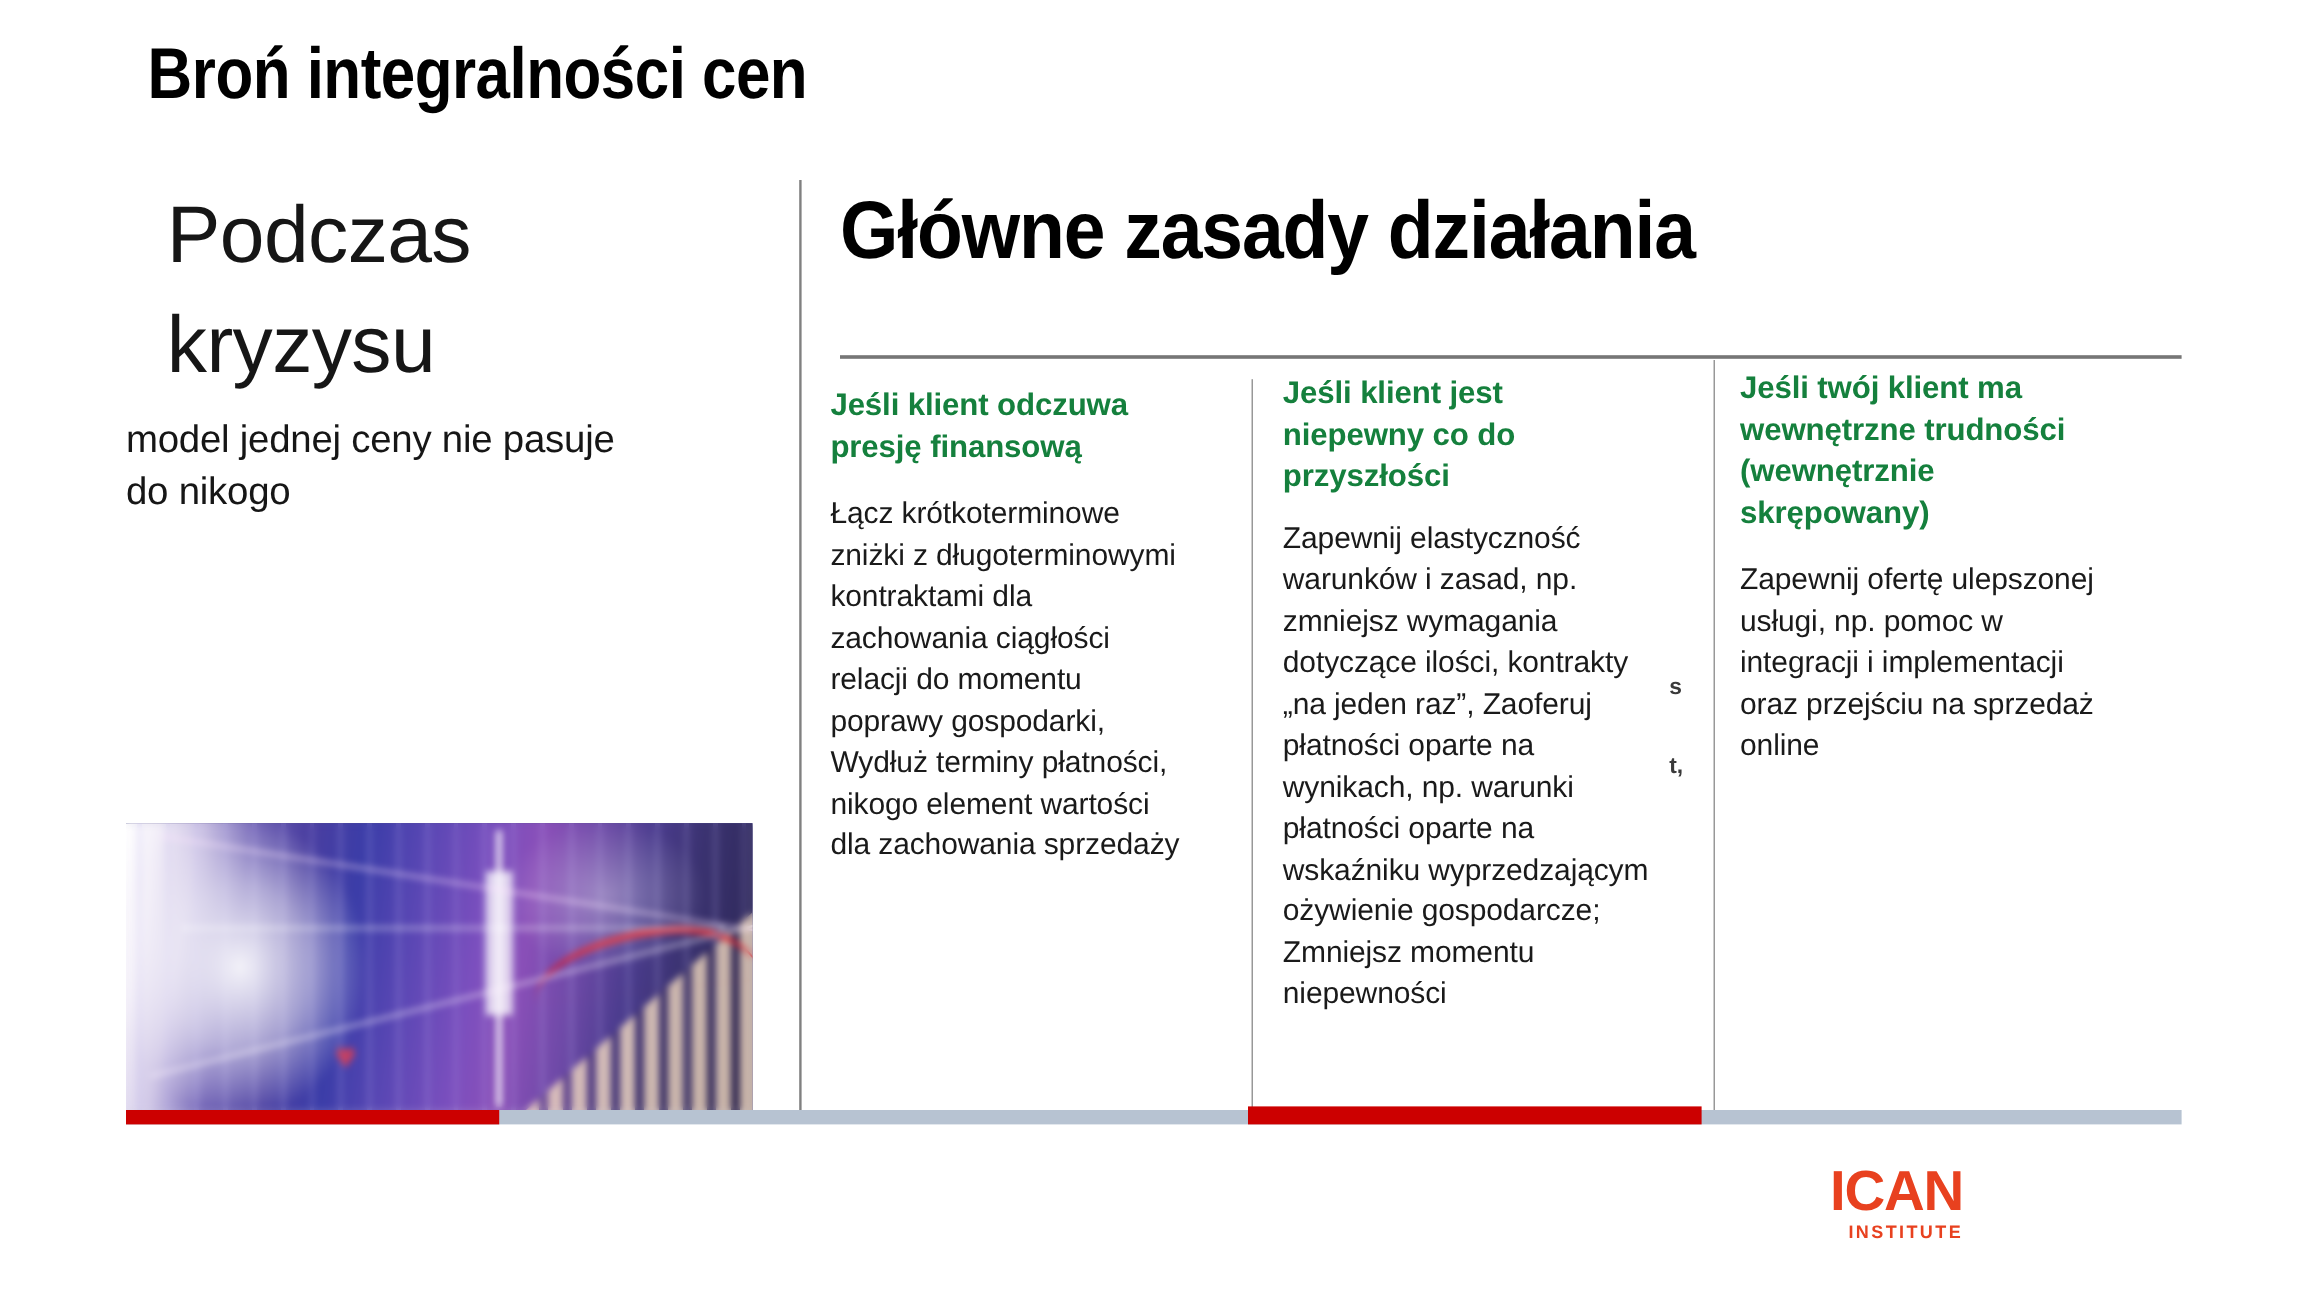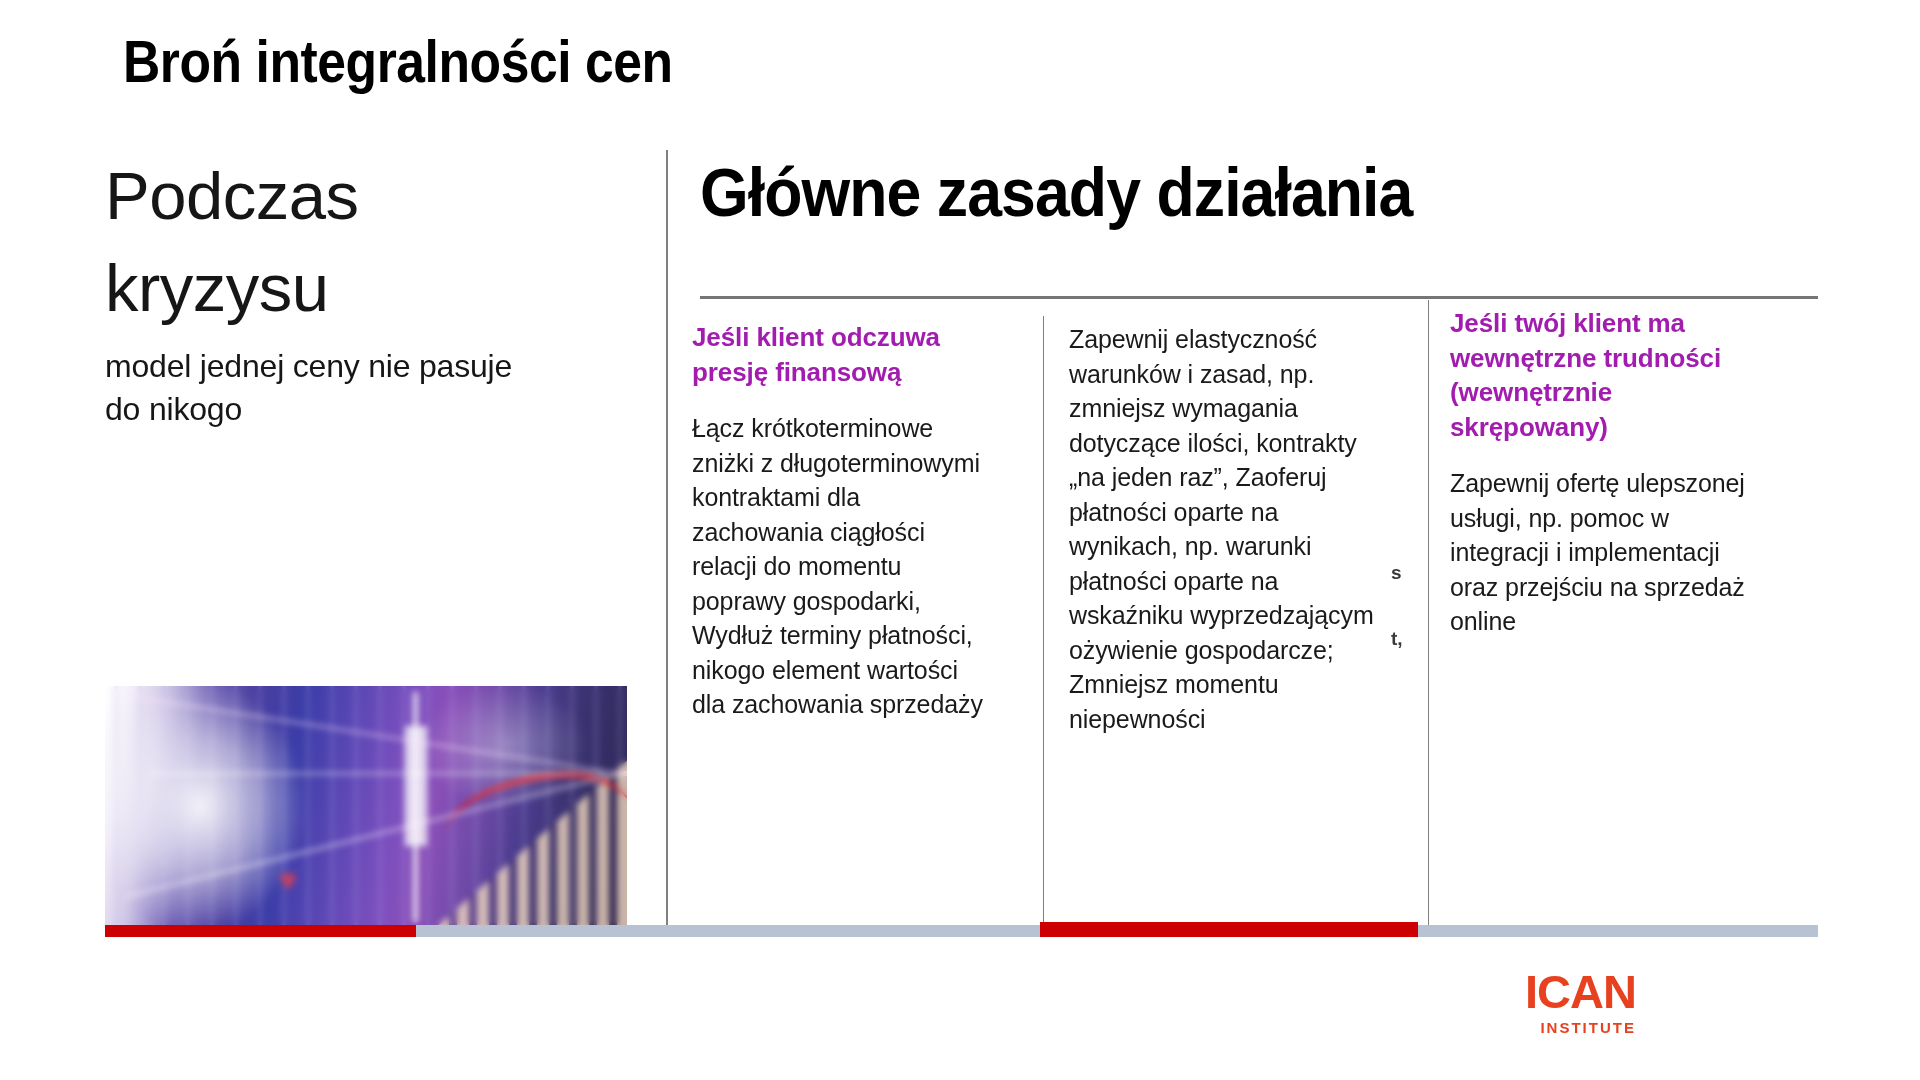"Podczas kryzysu" .left-head { margin-left: none -> 34px }
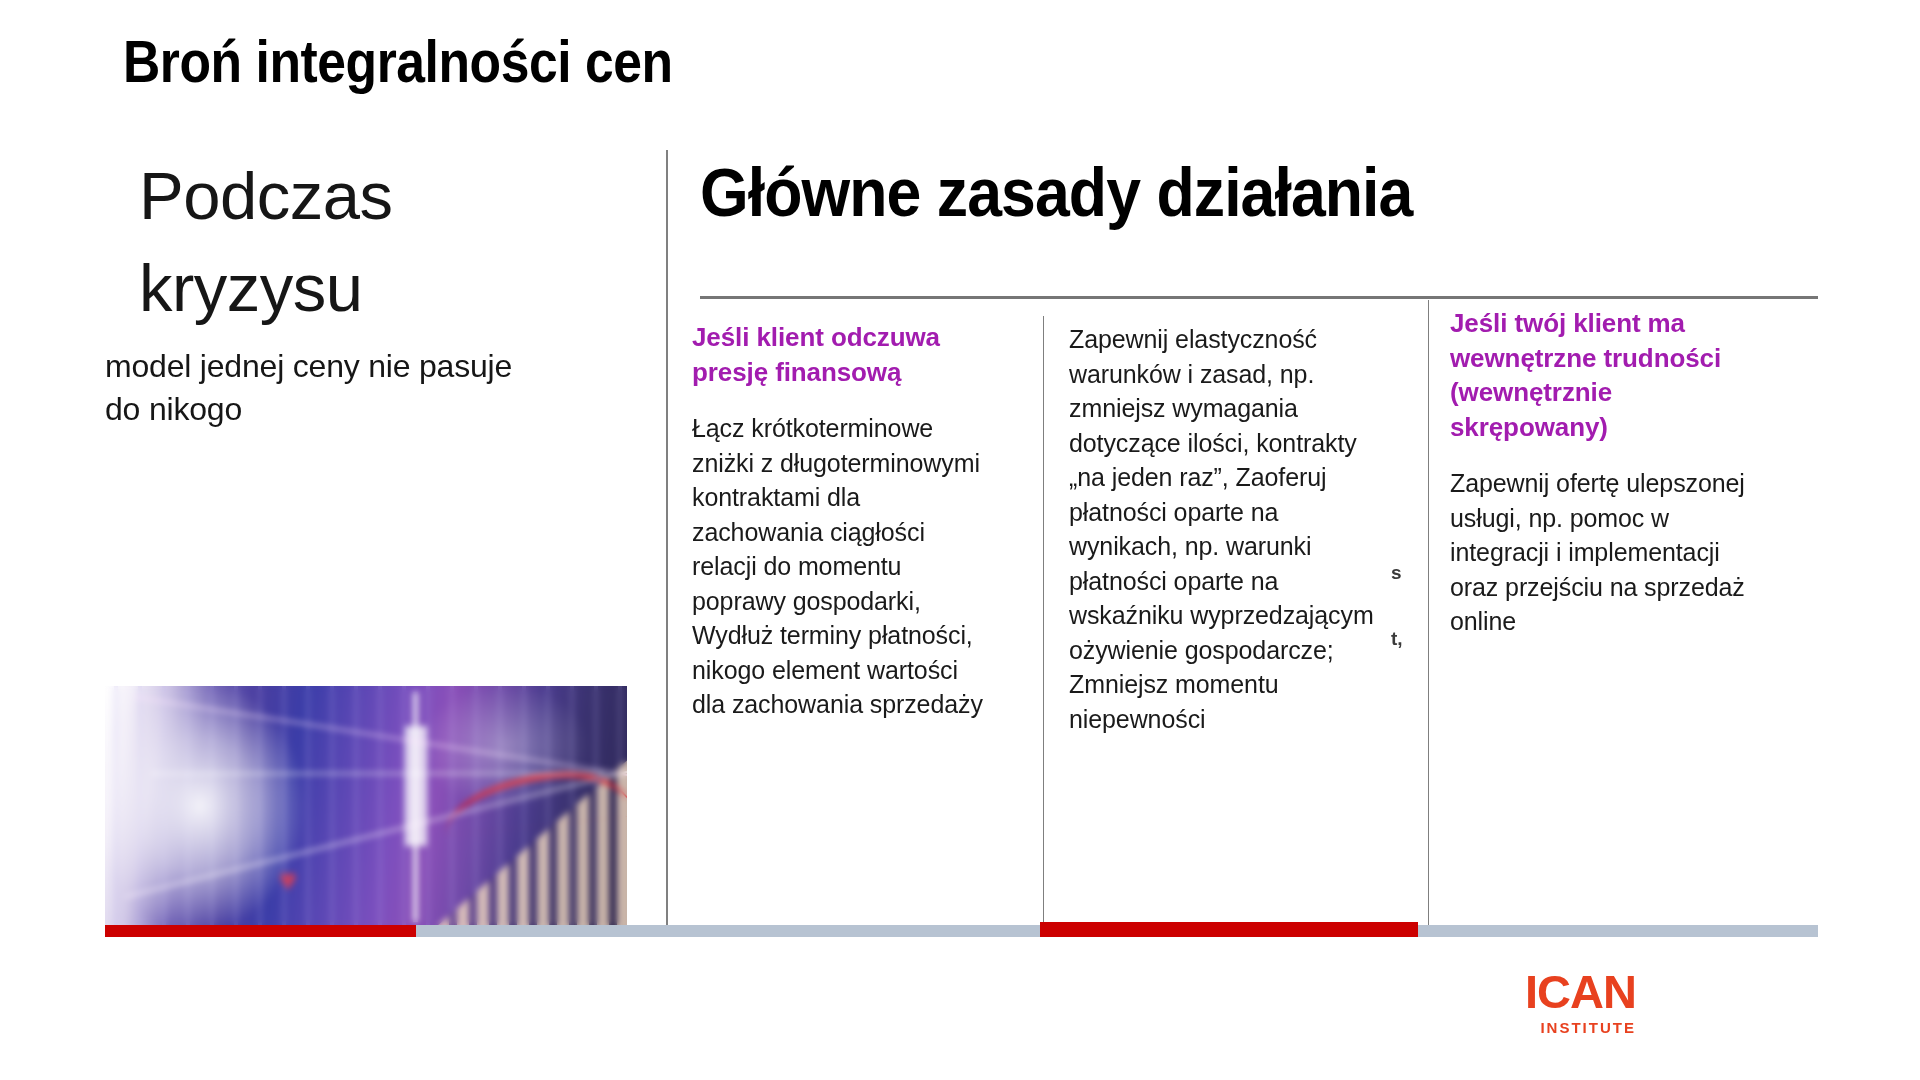"Jeśli klient odczuwa presję finansową" .col-head { color: #a21caf -> #15803d }
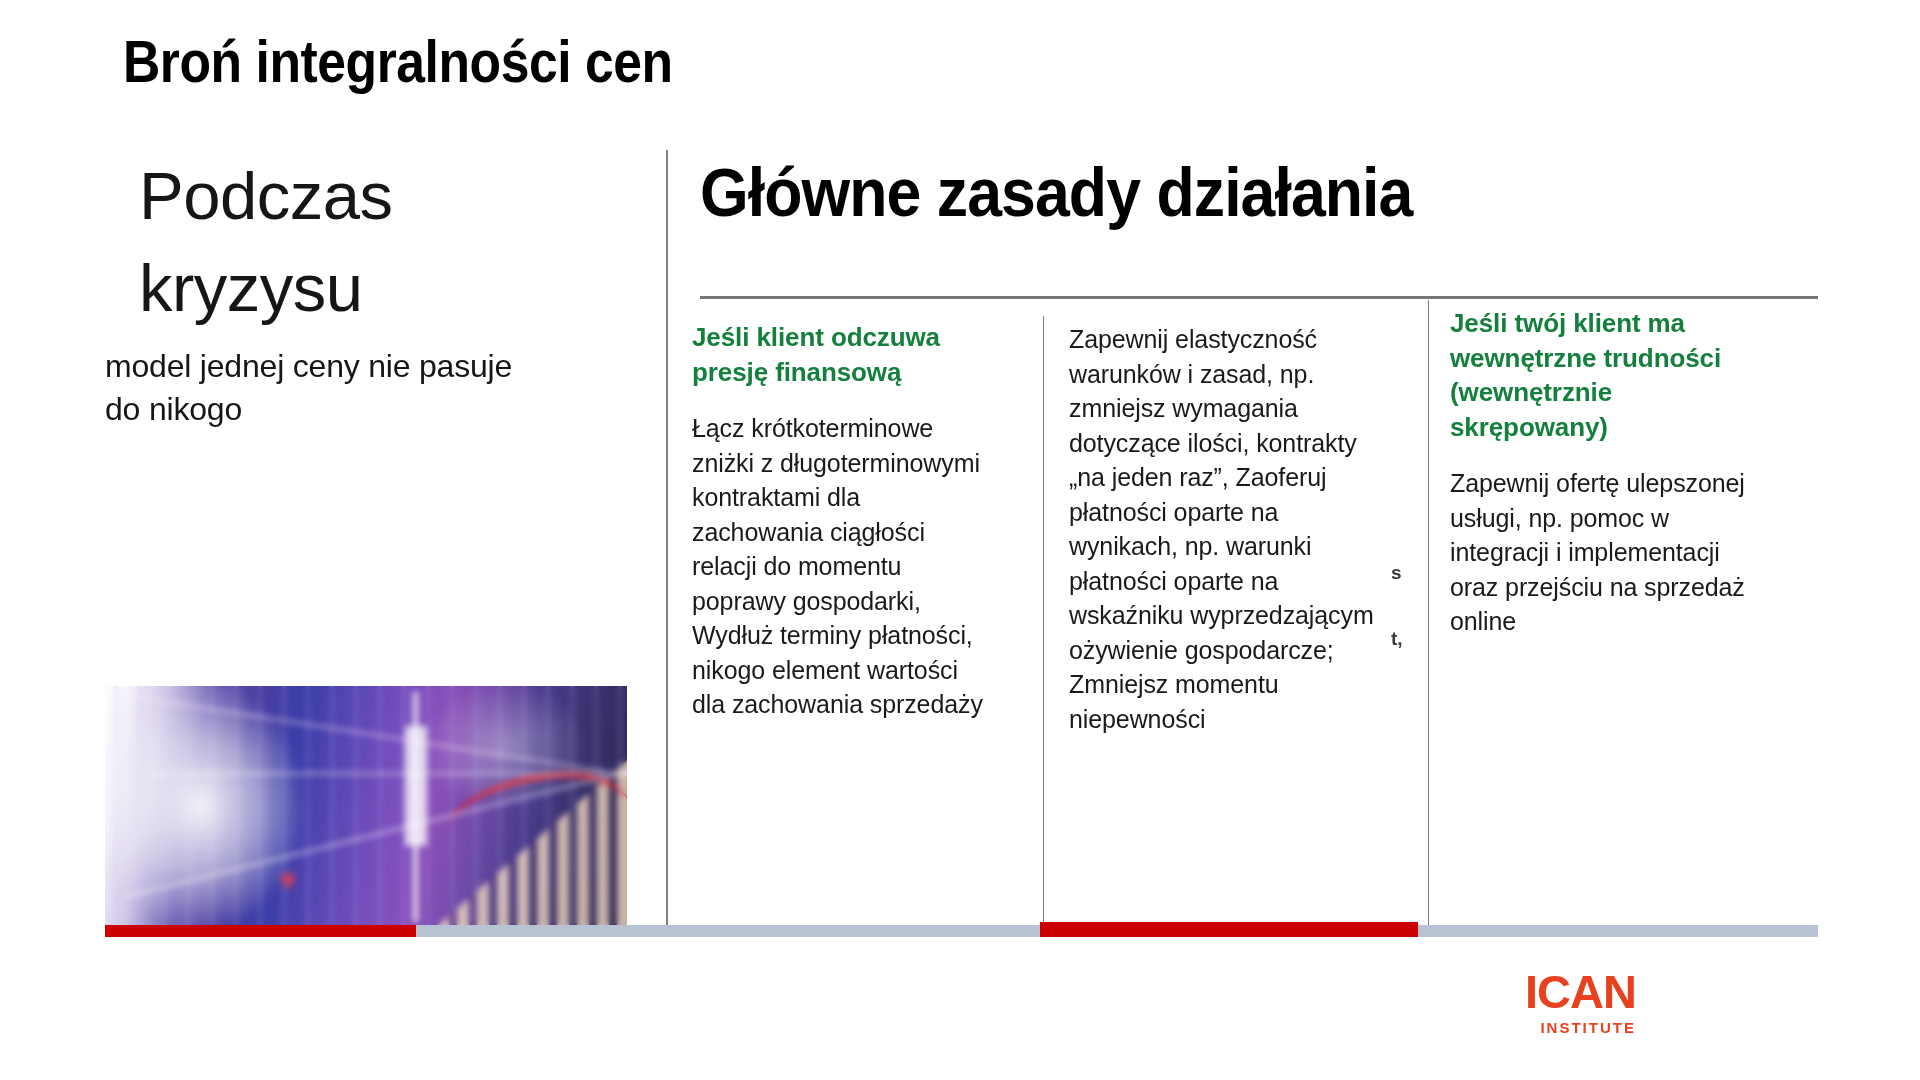"Jeśli klient jest niepewny co" div.col-head { html: none -> <div>Jeśli klient jest niepewny co do przyszłości</div> }
